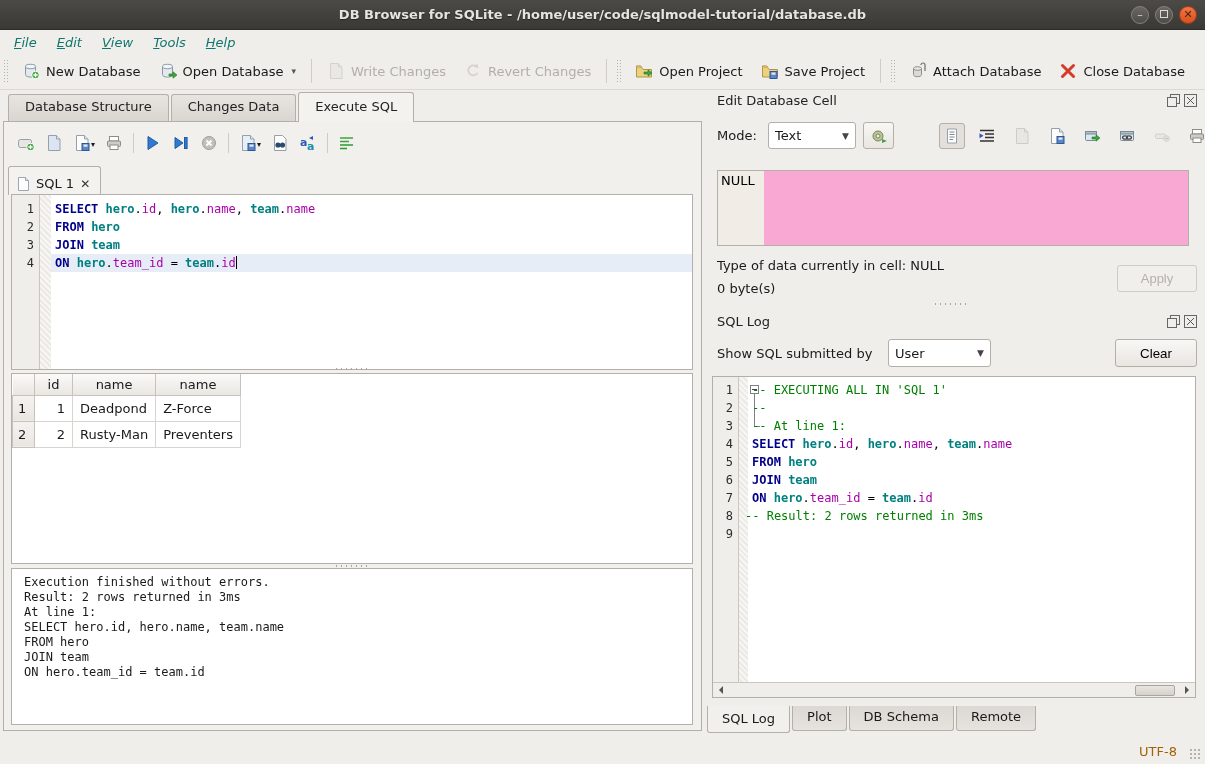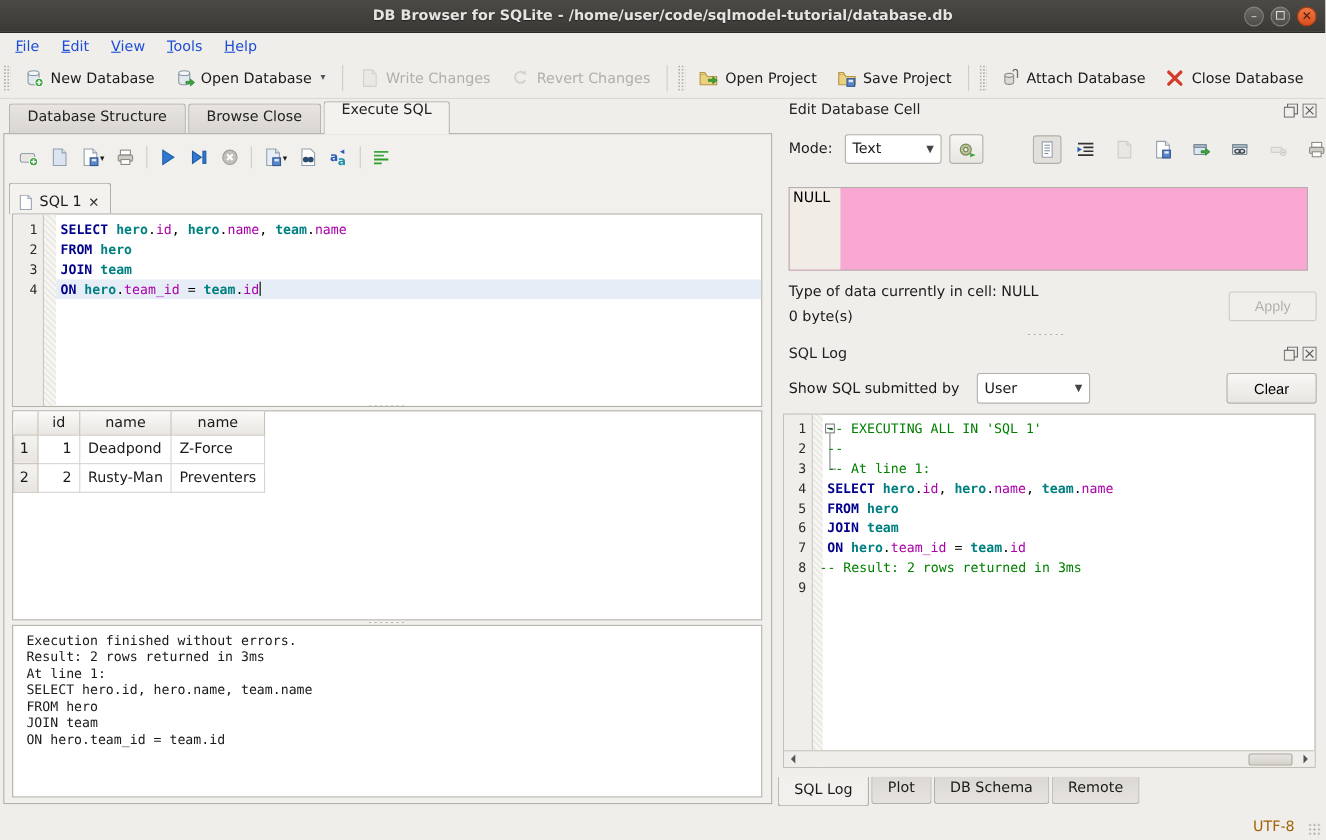"File" .menu-item { color: #1d4ed8 -> #0f766e; font-style: none -> italic }
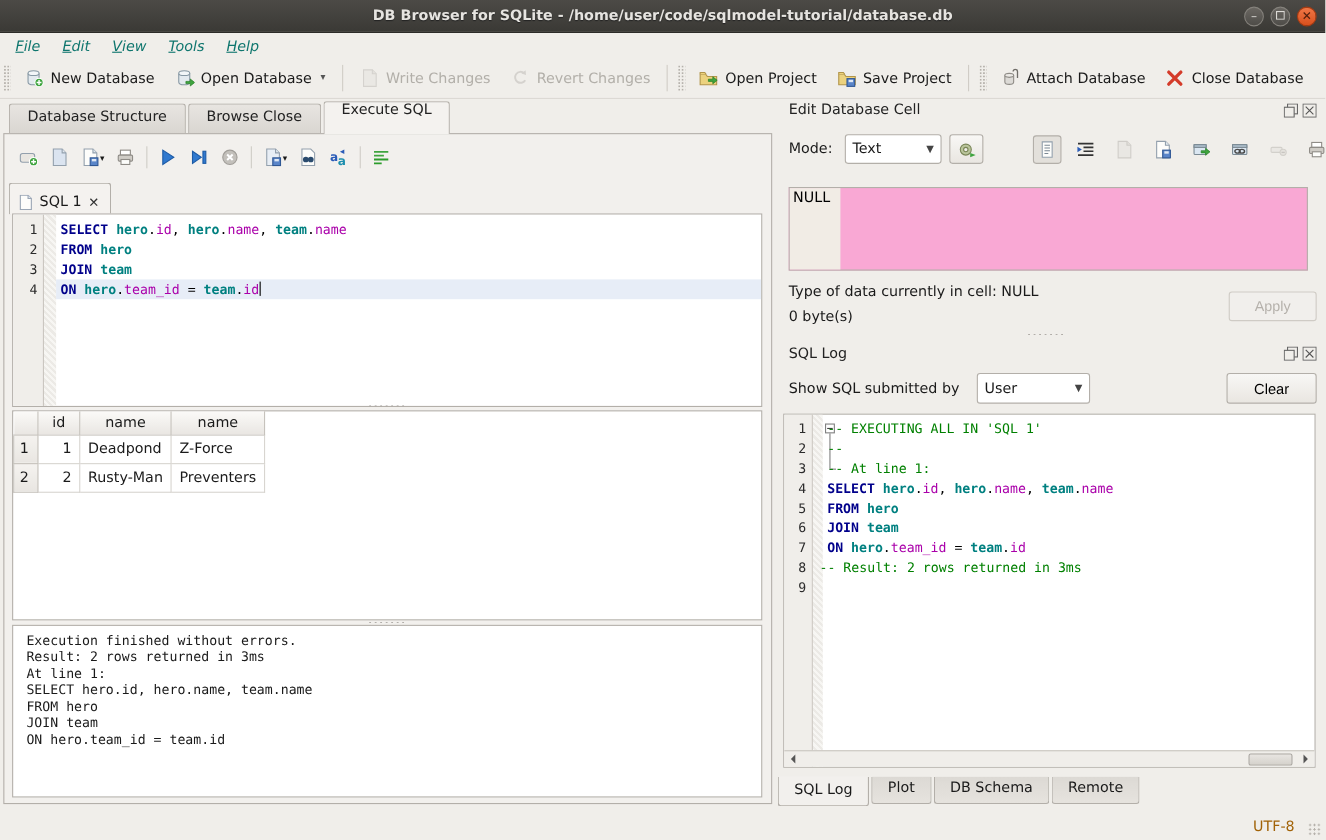"Browse Close" div.main-tab { text: Browse Close -> Changes Data }
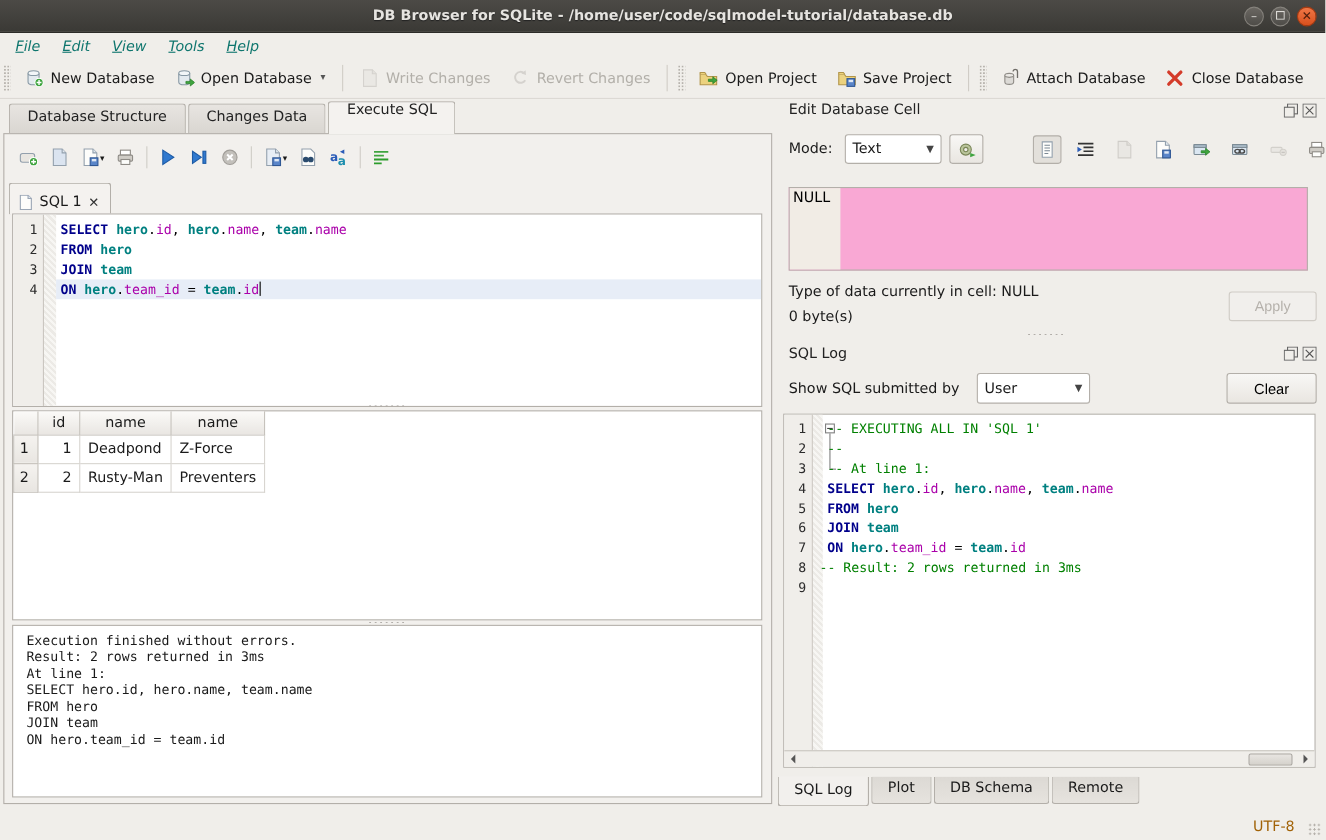"Execute SQL" .main-tab.active { padding-top: 0 -> 6px }
